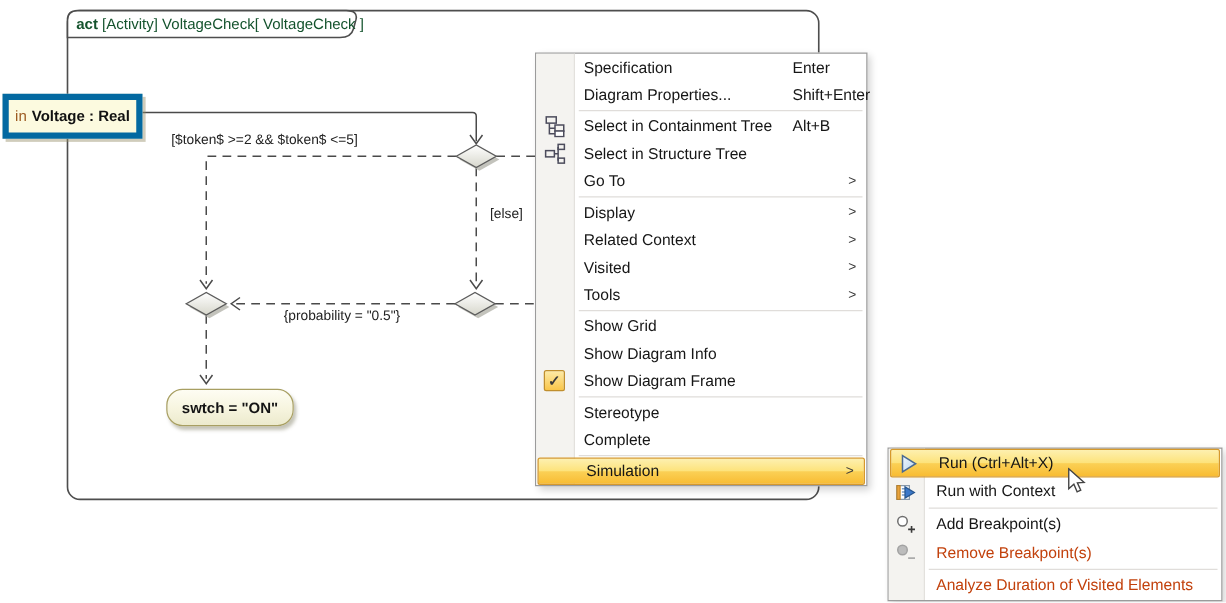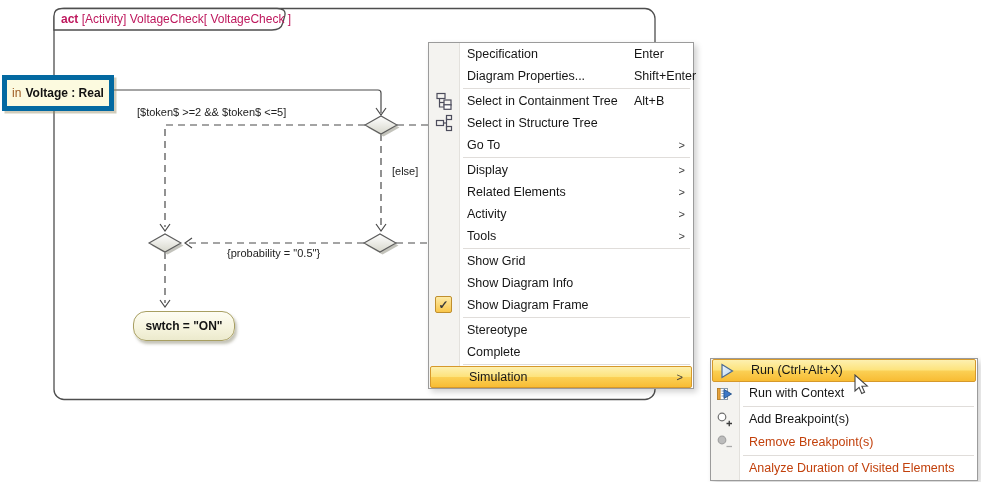"act [Activity] VoltageCheck[" .tab-label { color: #be185d -> #14532d }
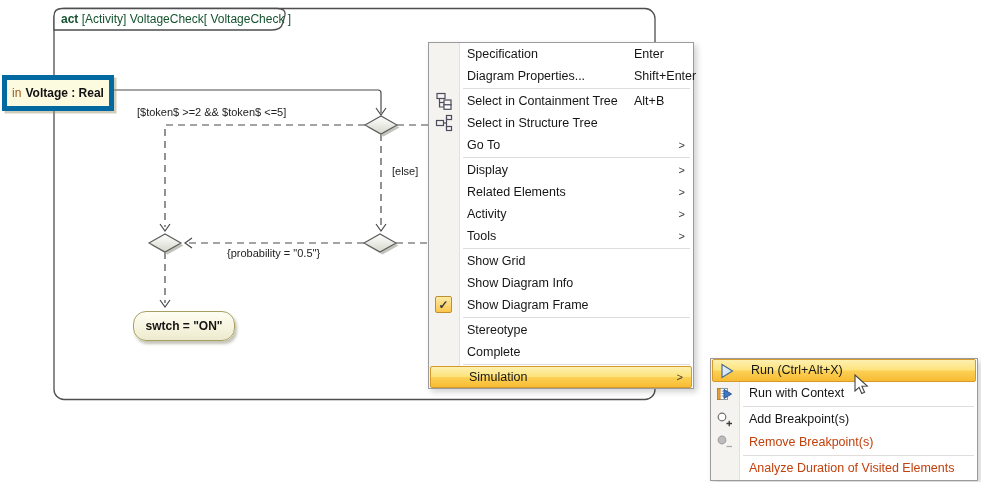"Related Elements" span.lbl { text: Elements -> Context }
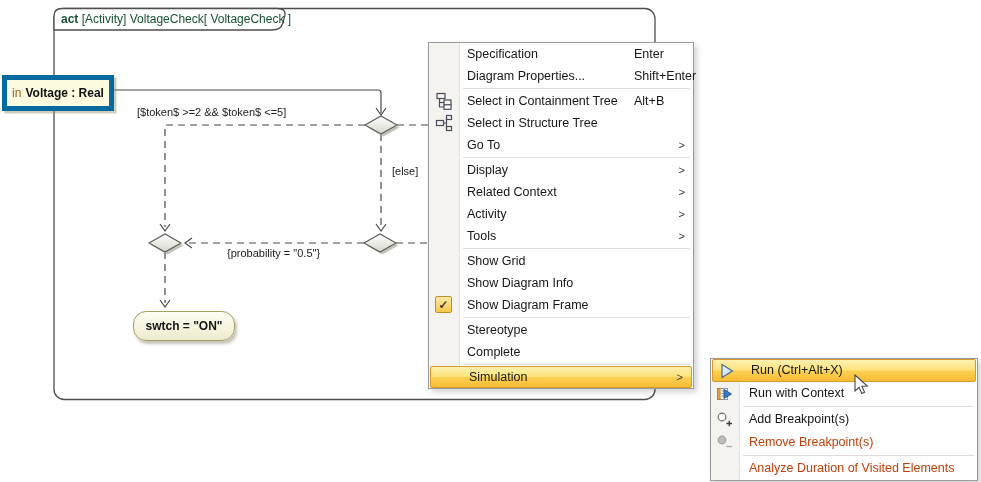"Activity" span.lbl { text: Activity -> Visited }
